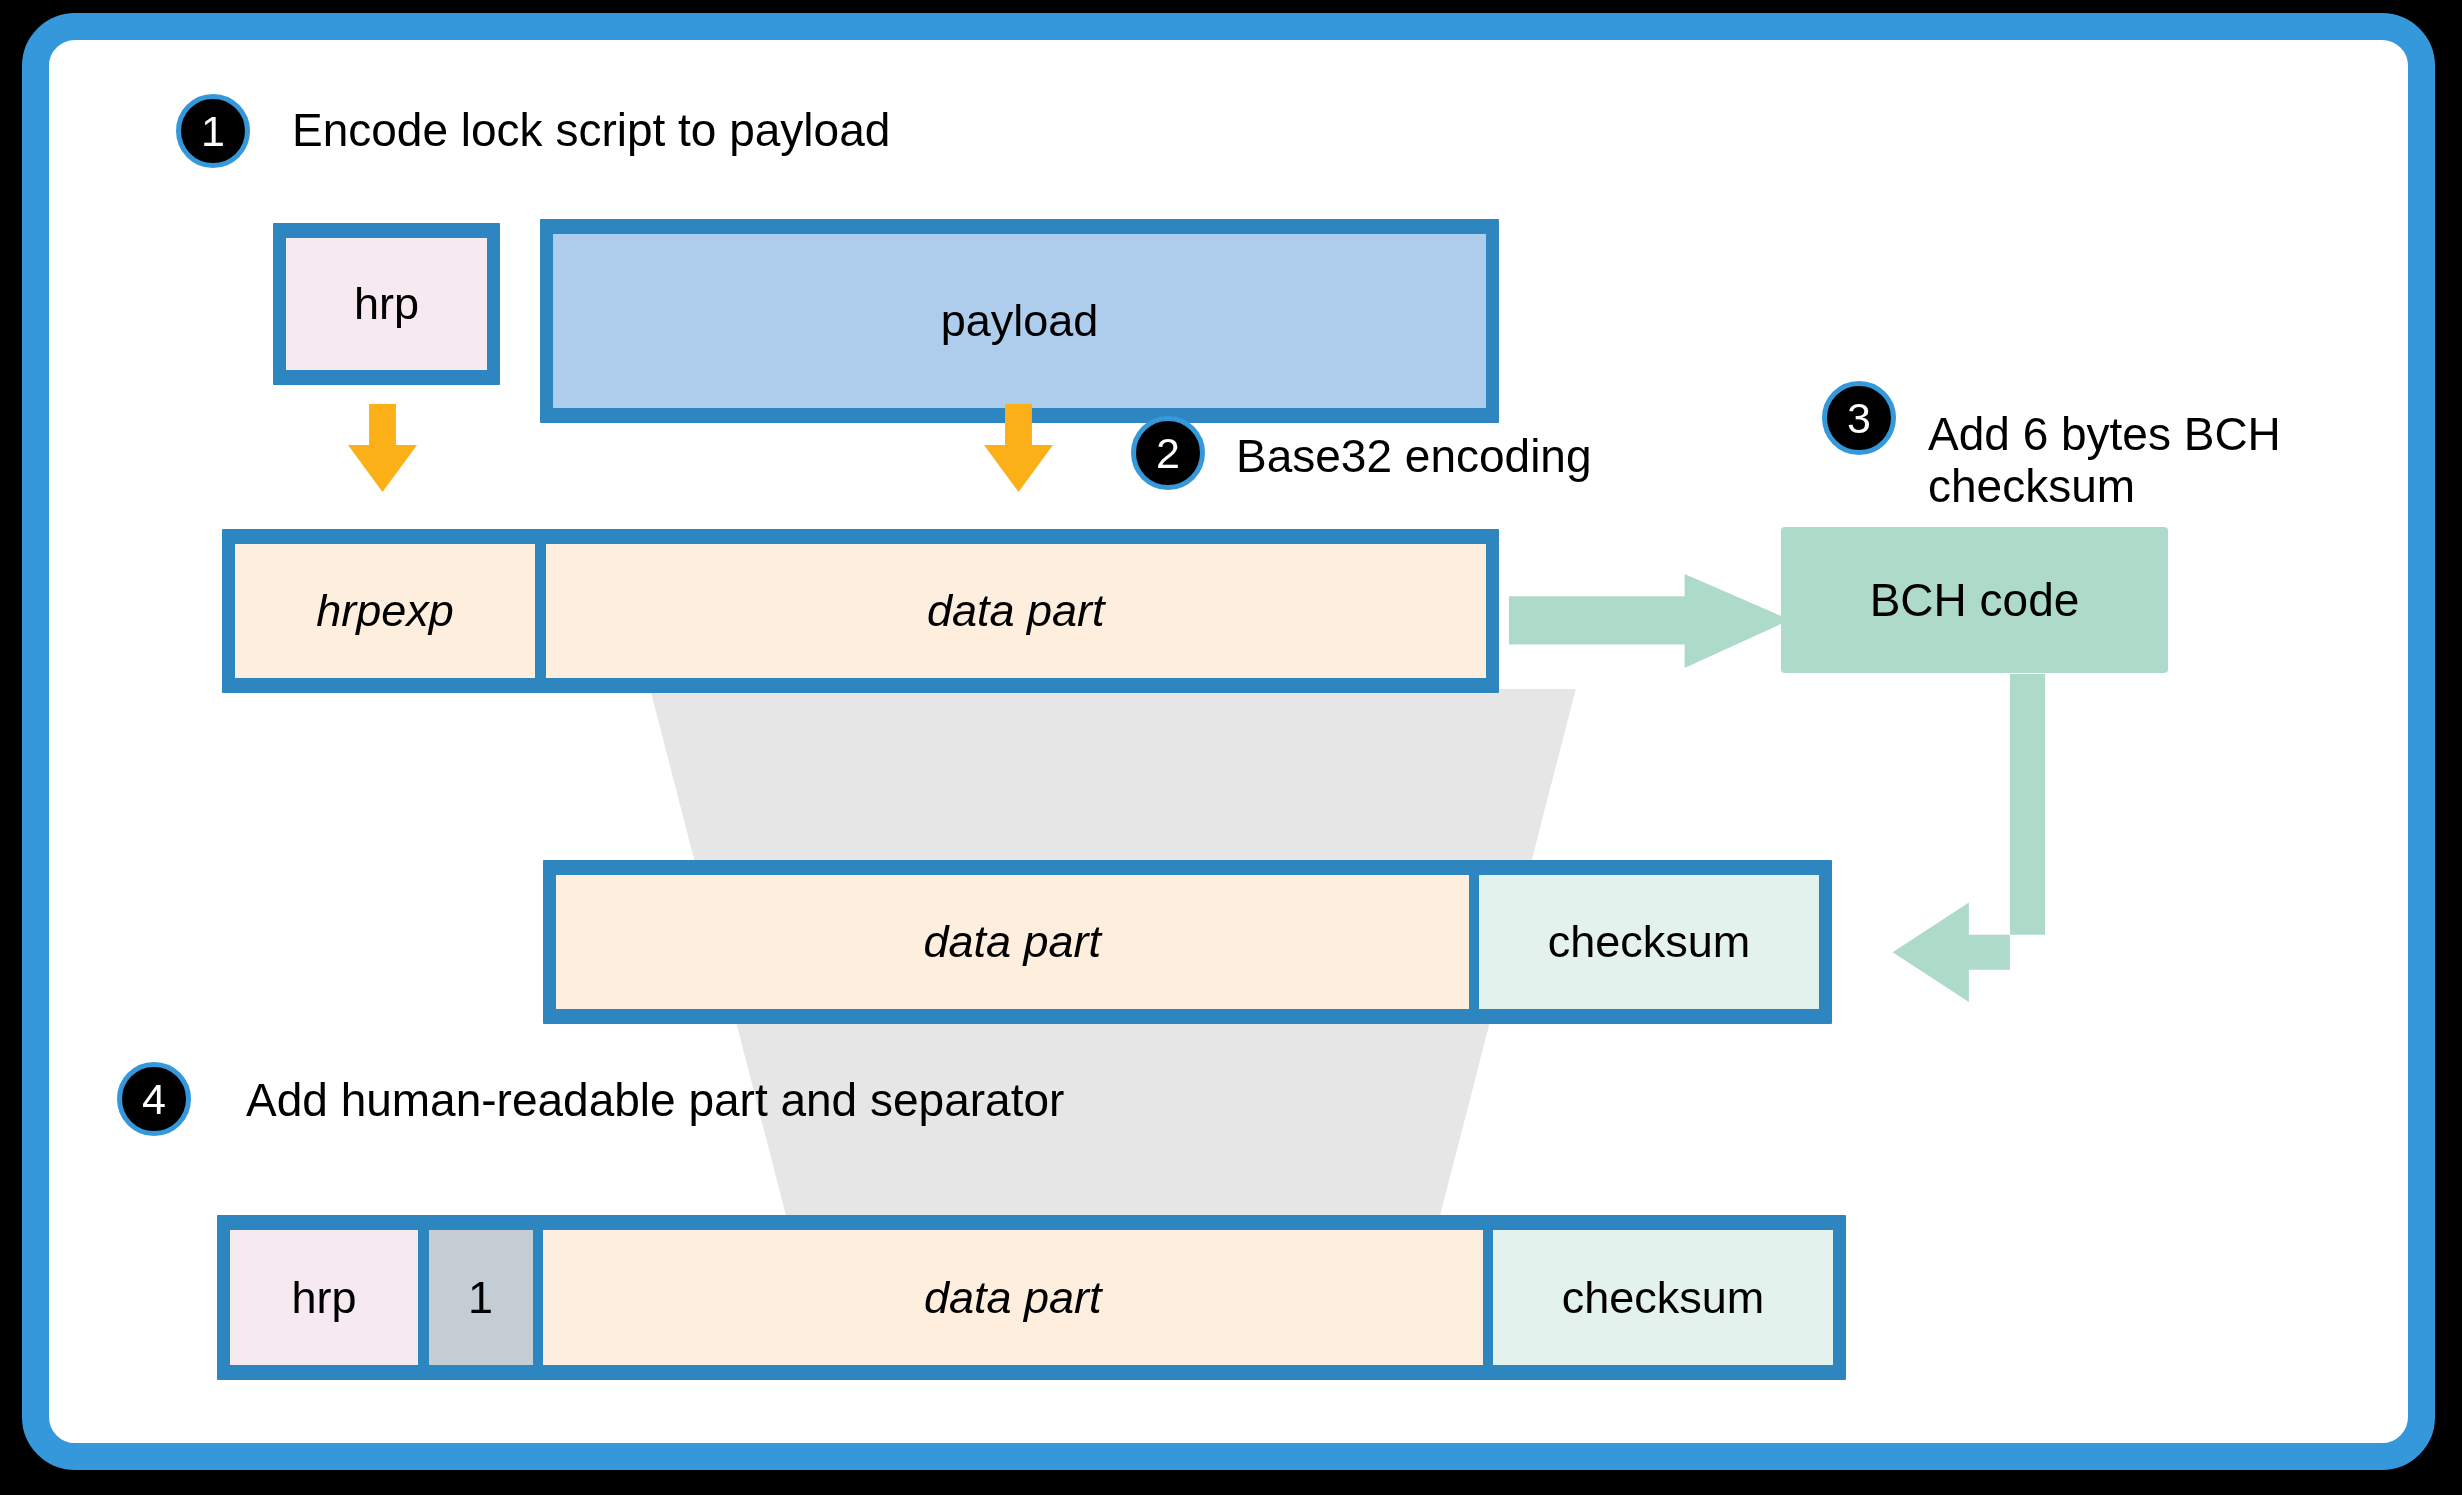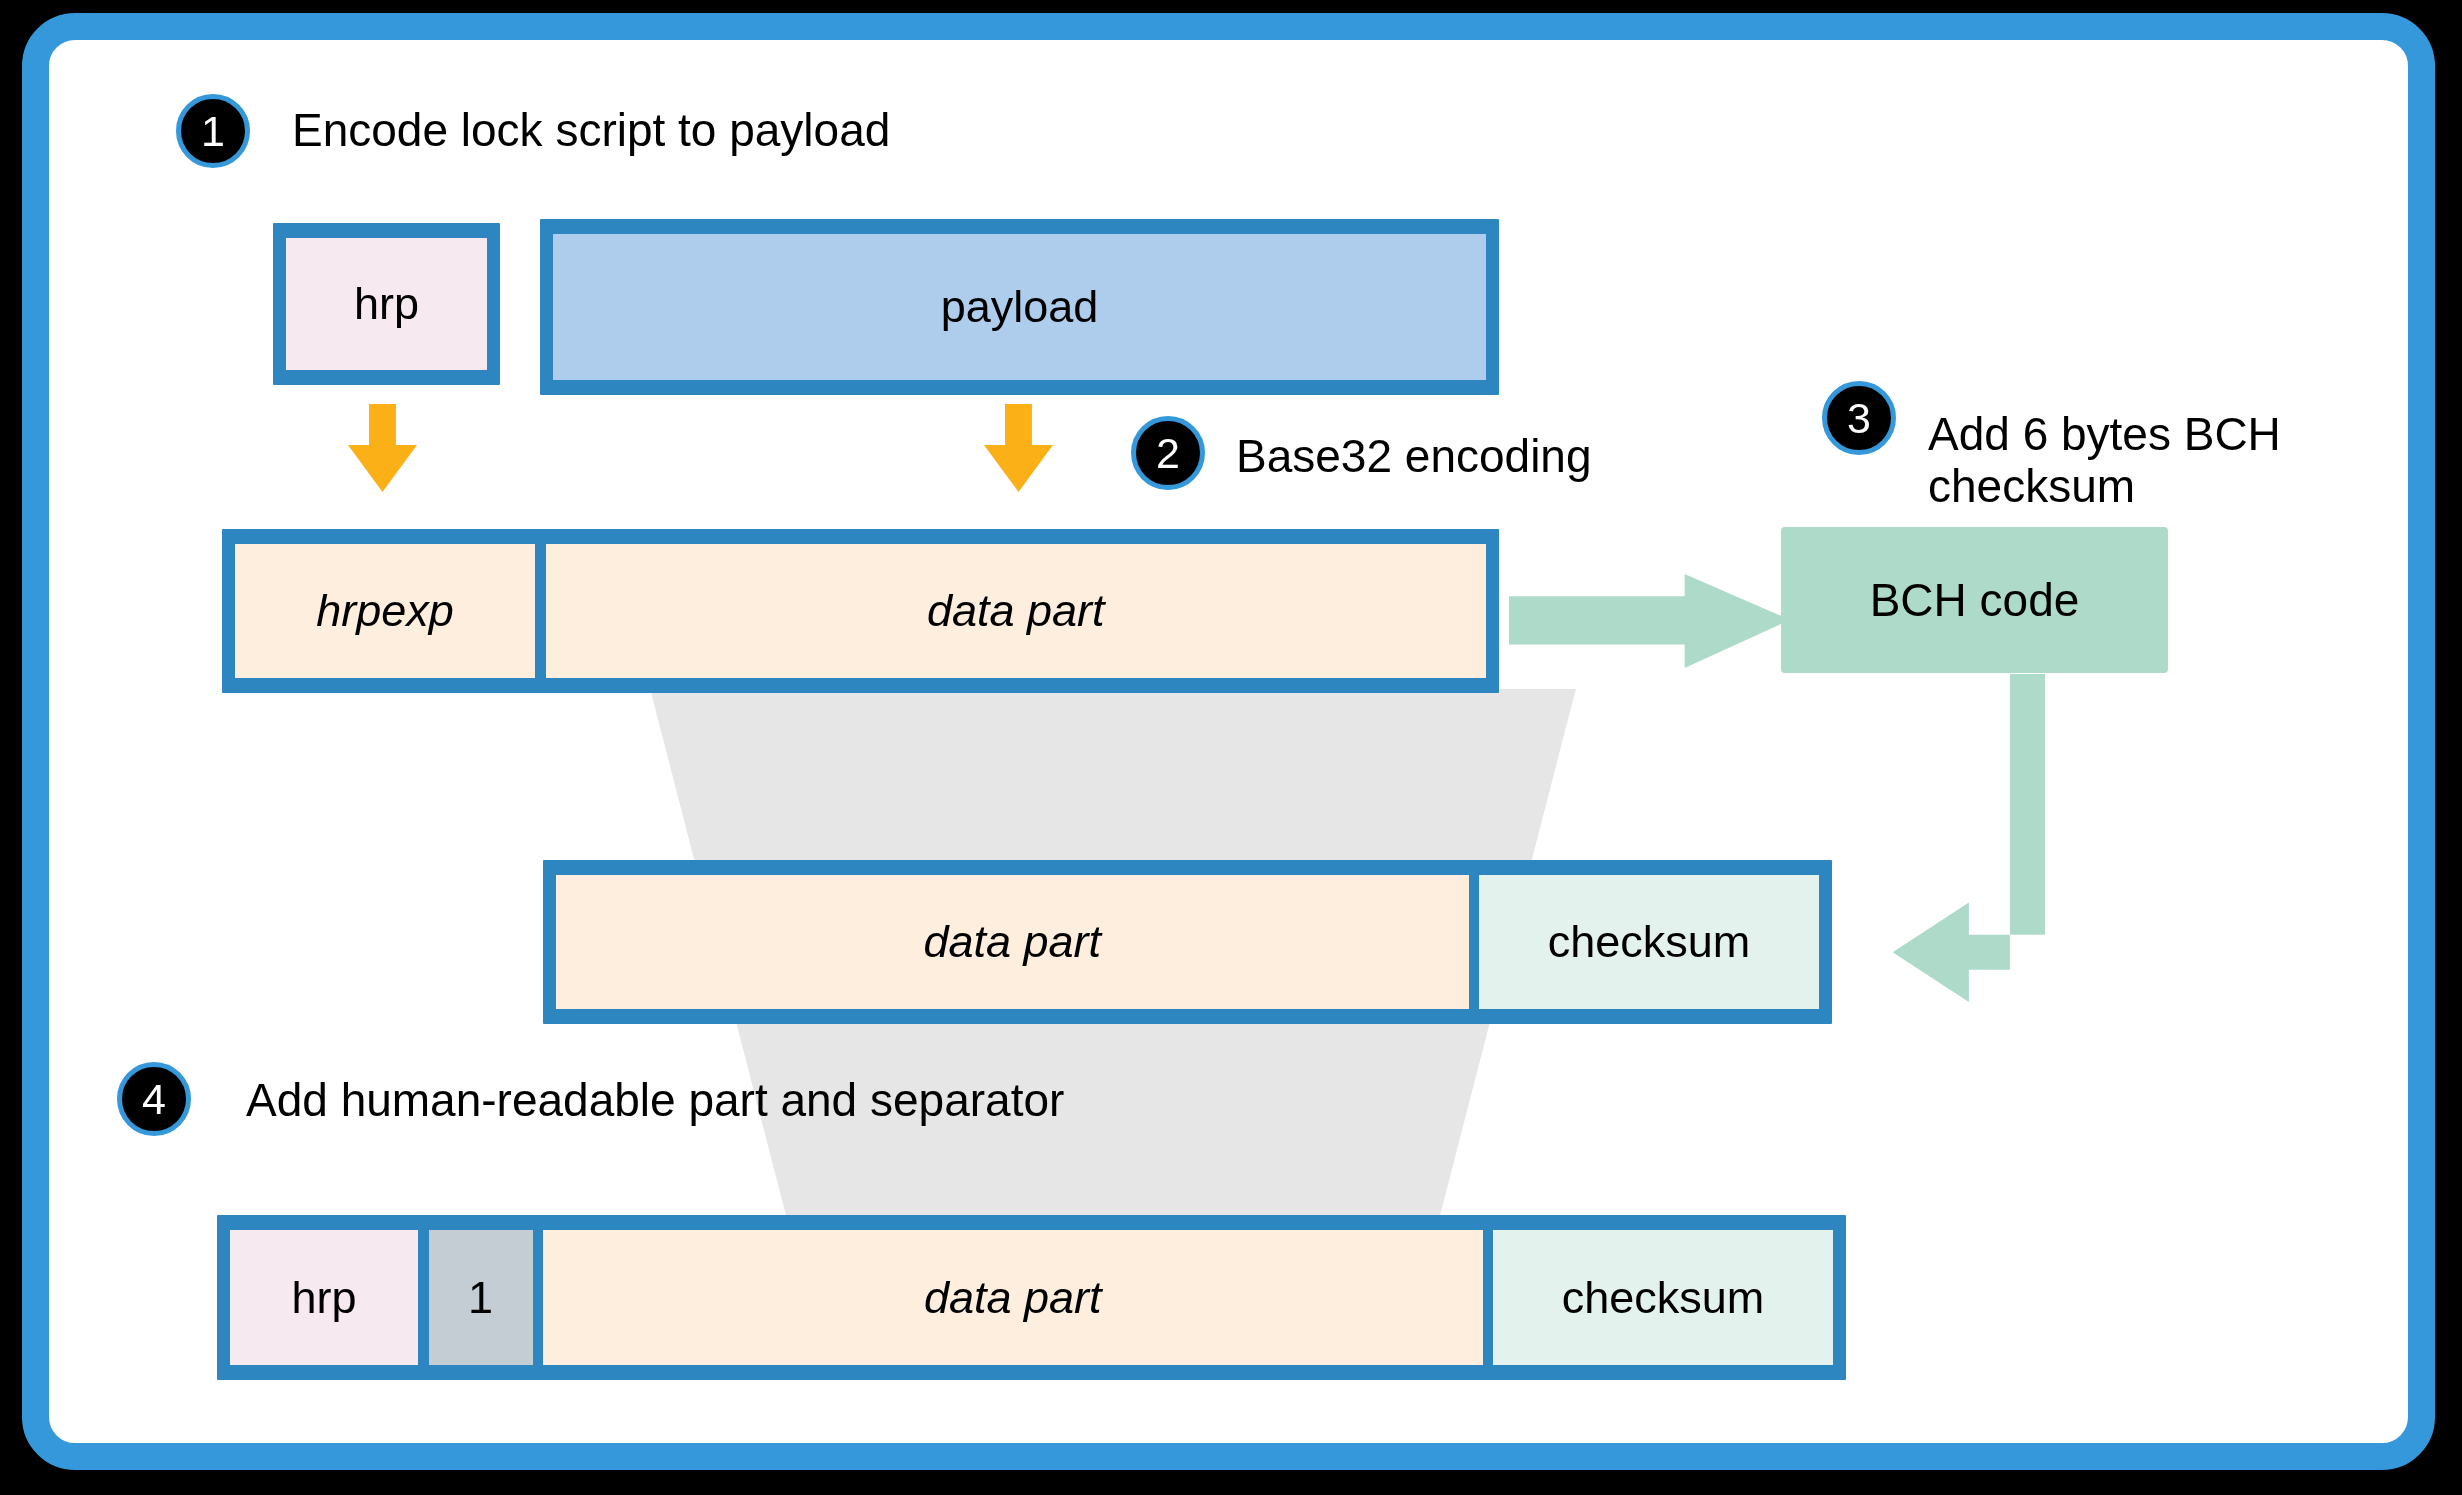"payload" div.bar { height: 176px -> 204px }
